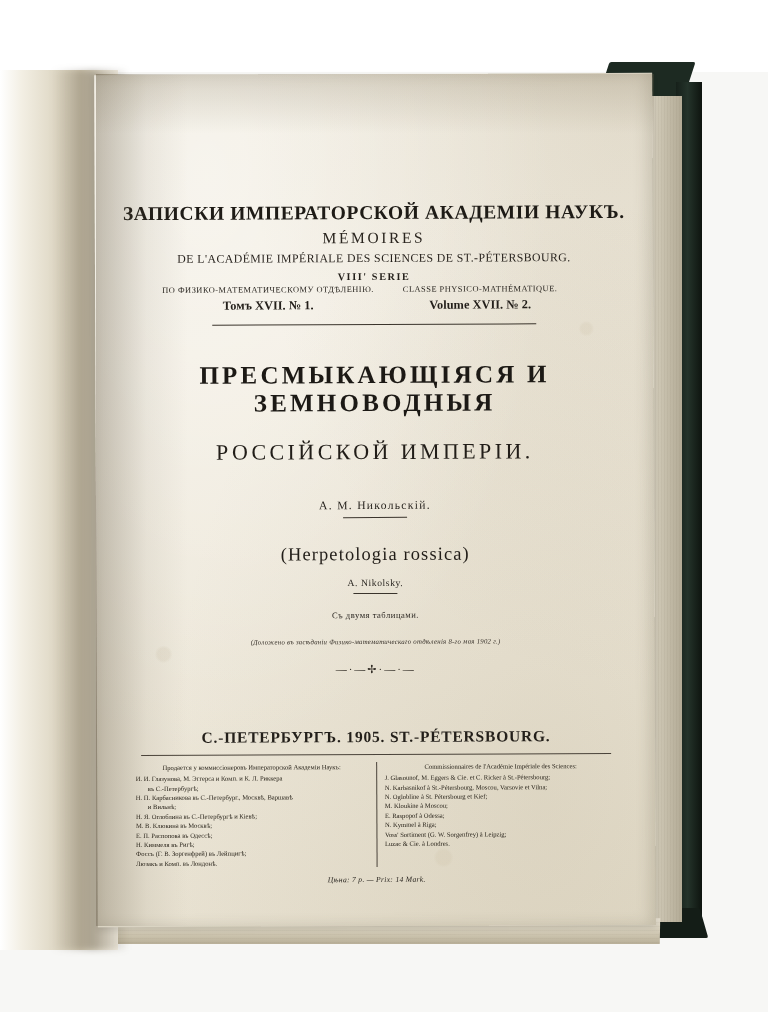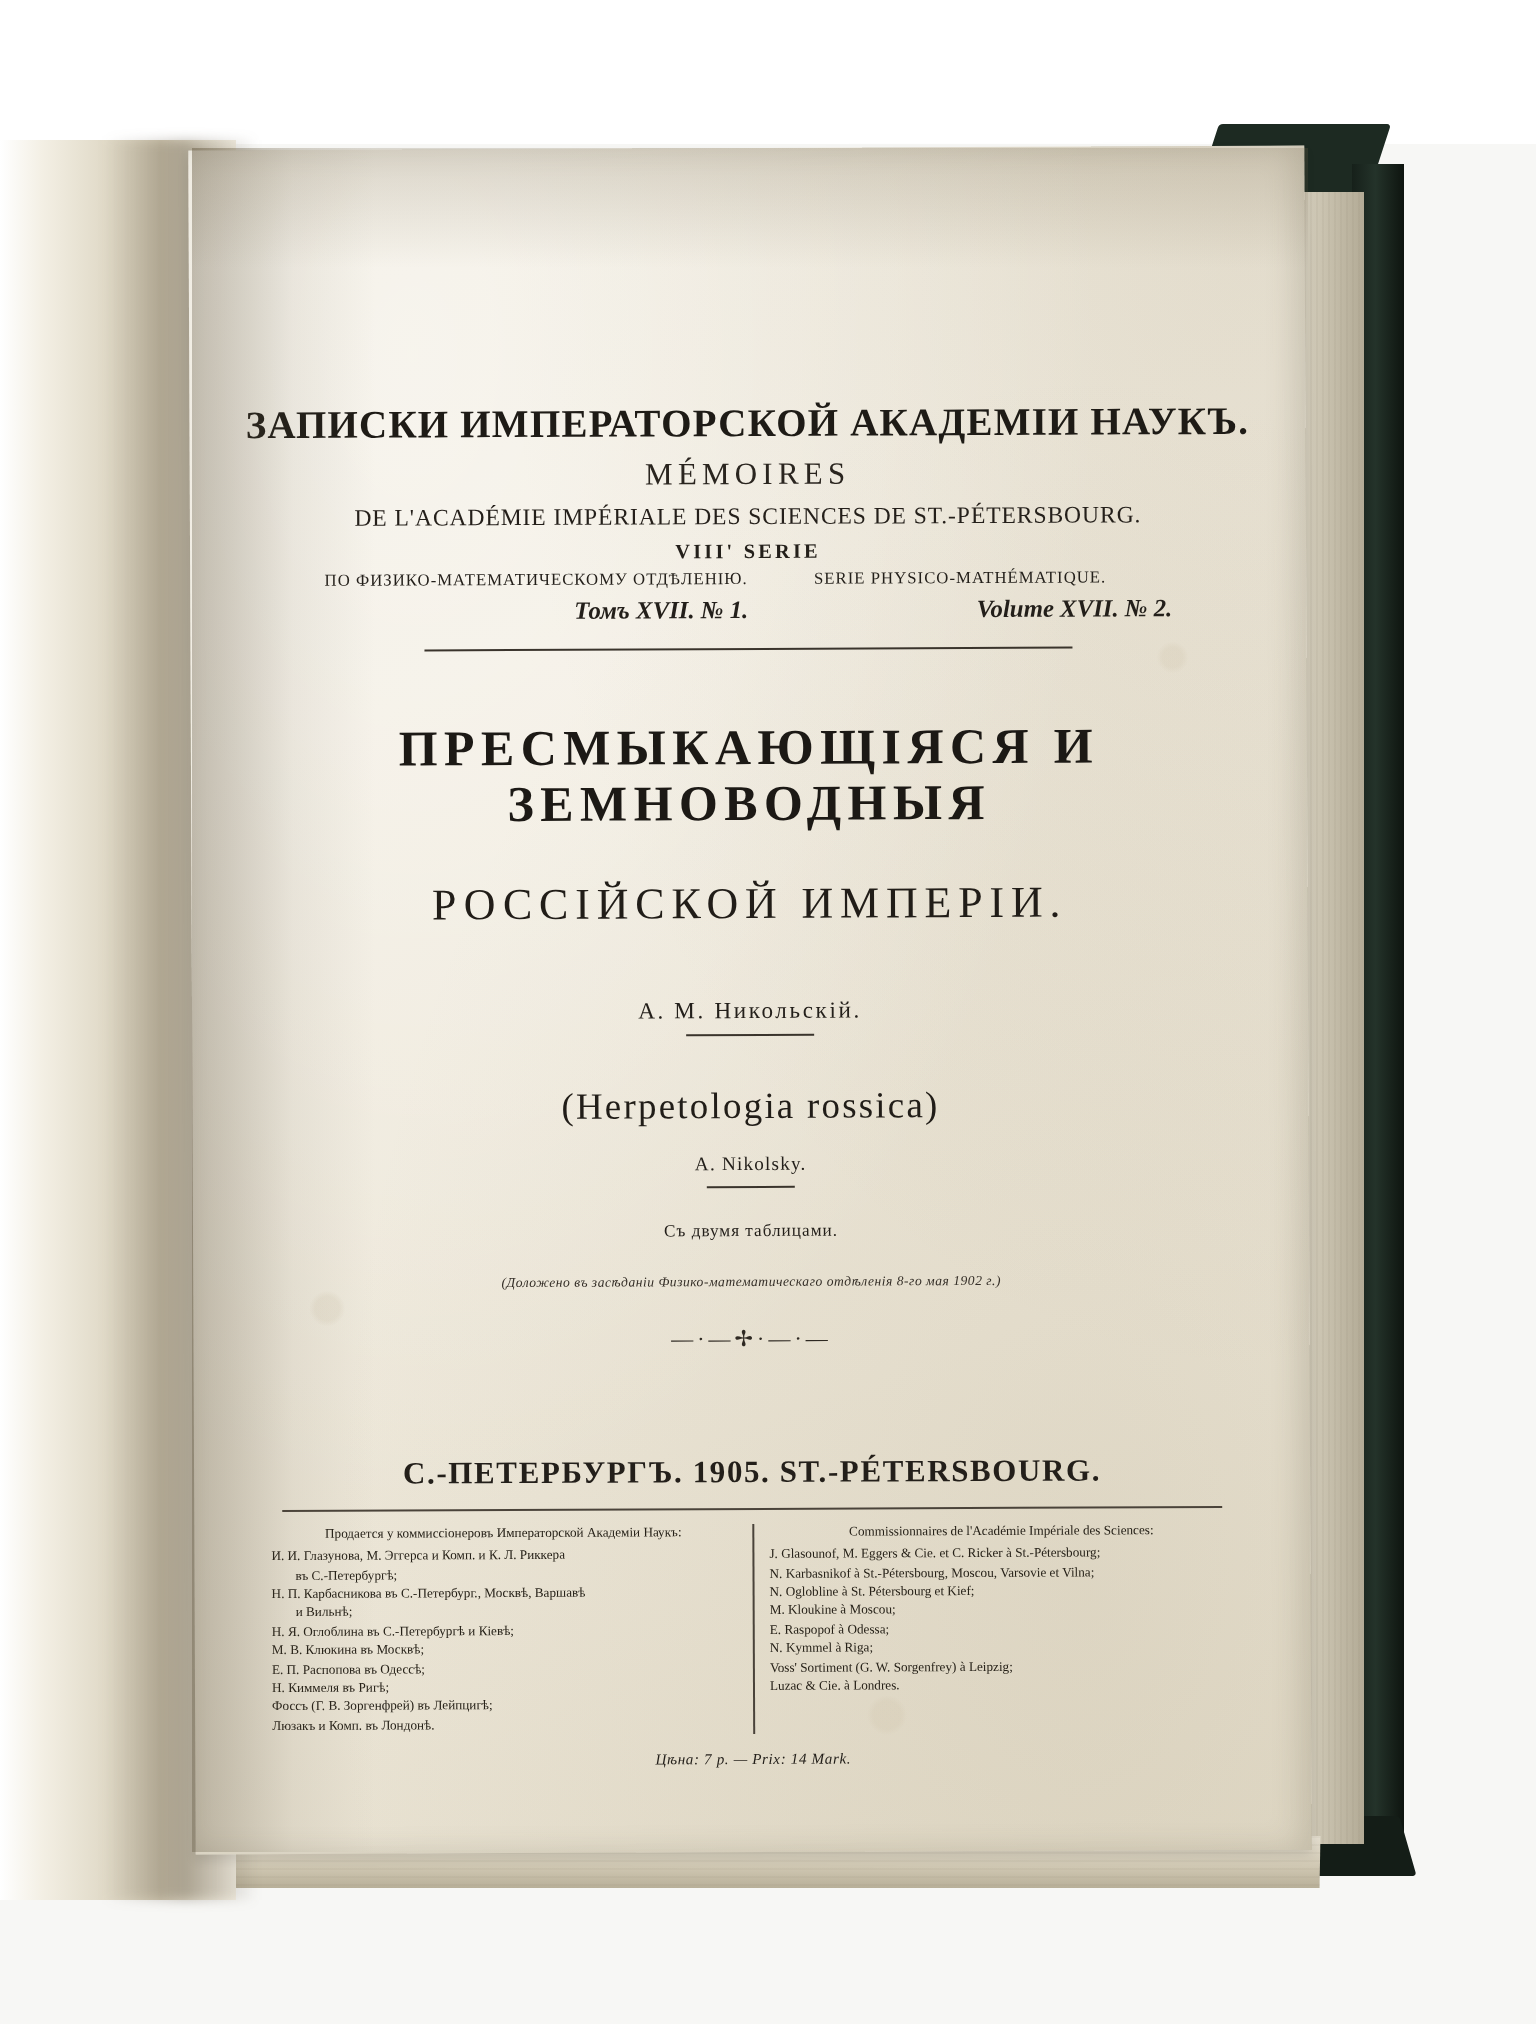"SERIE PHYSICO-MATHÉMATIQUE." div { text: SERIE -> CLASSE }
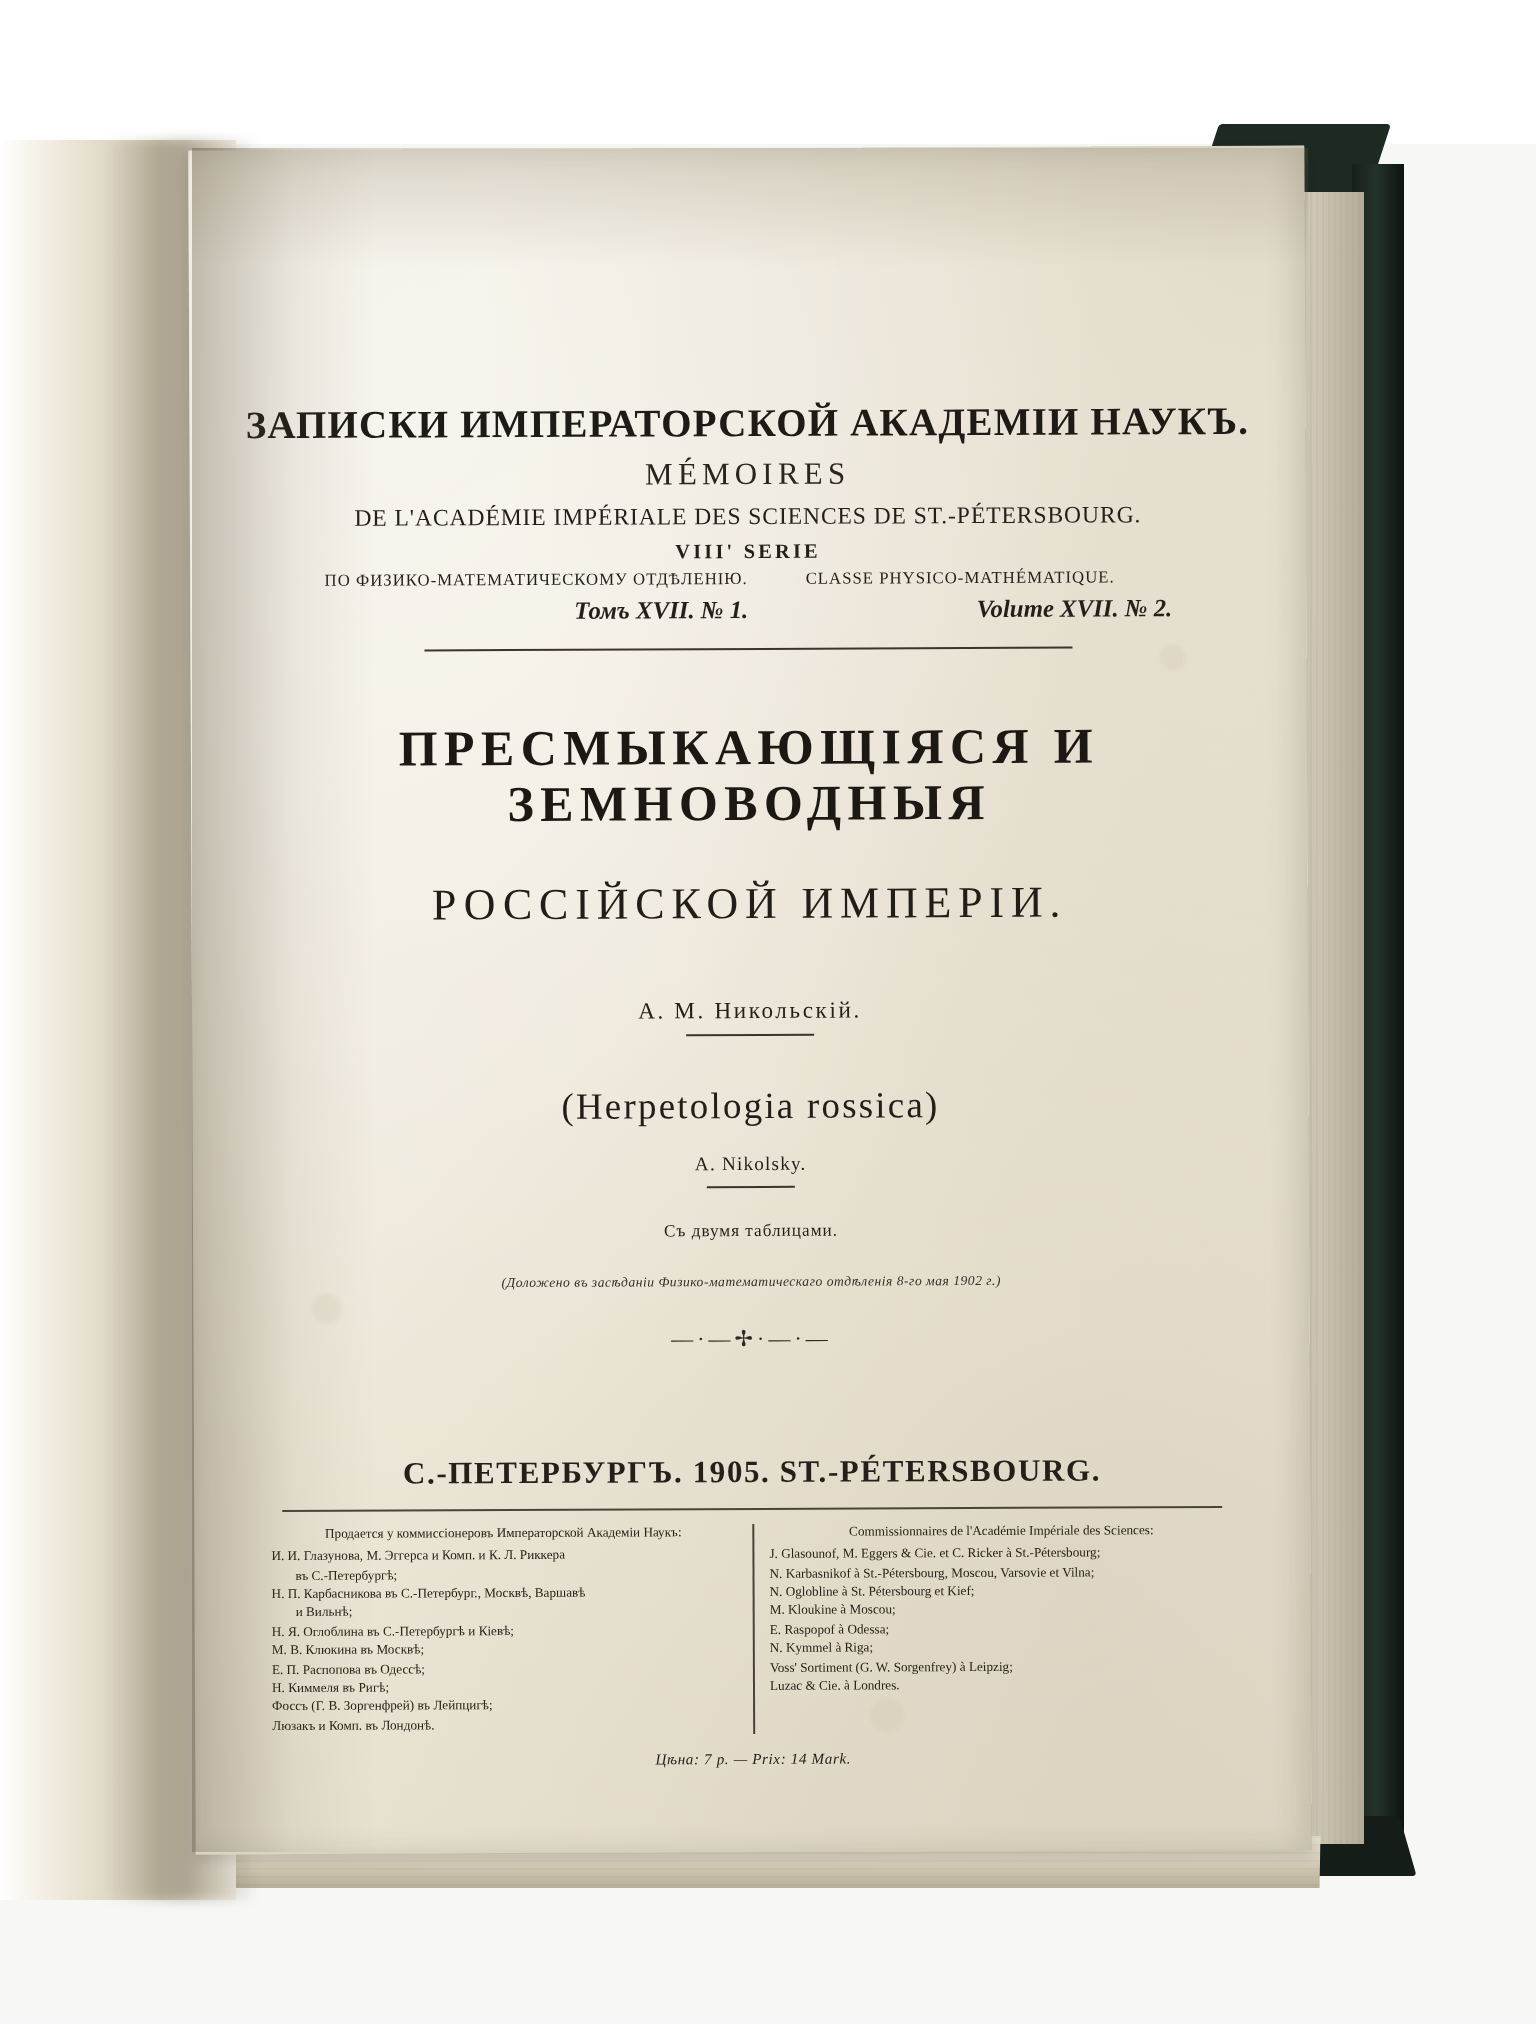"Томъ XVII. № 1." .vol-row > div { font-style: italic -> none; text-align: right -> center }
